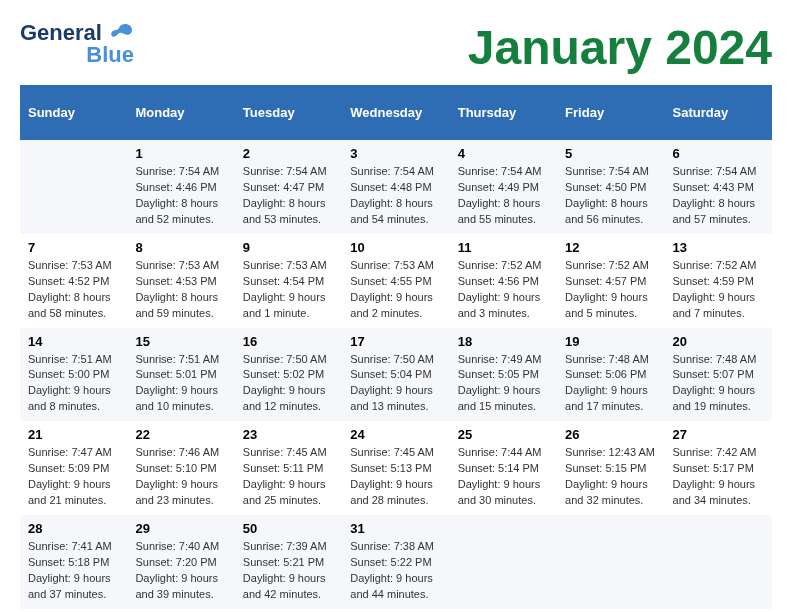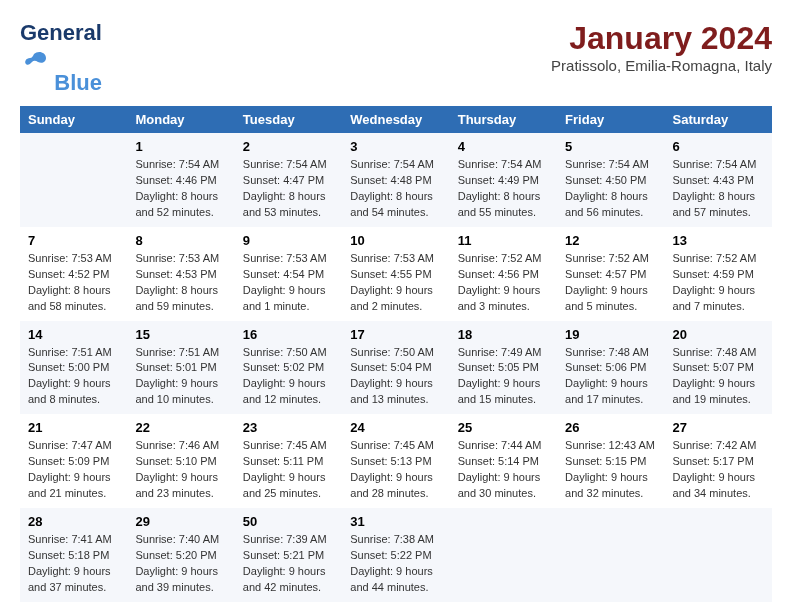"General" div { align-items: flex-start -> flex-end; flex-direction: column -> none }
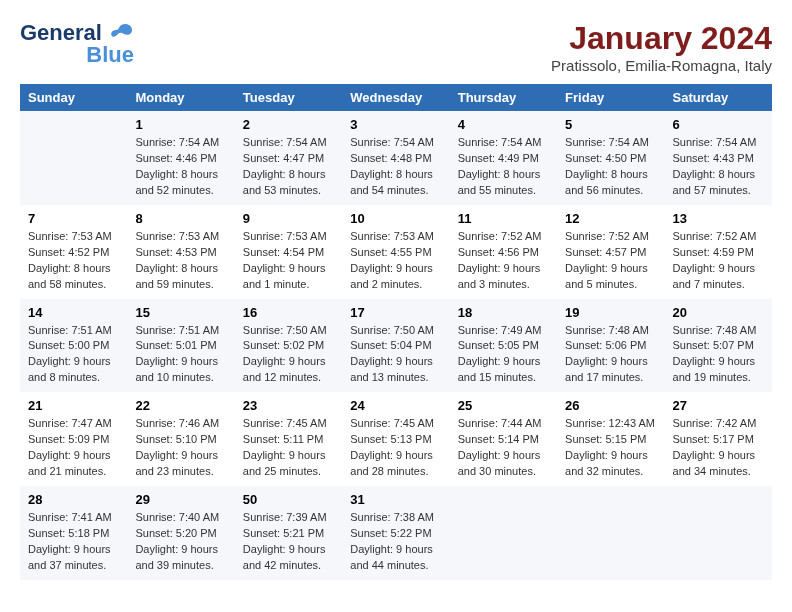"January 2024" .cal-title { color: #7f1d1d -> #15803d; font-size: 32px -> 48px }
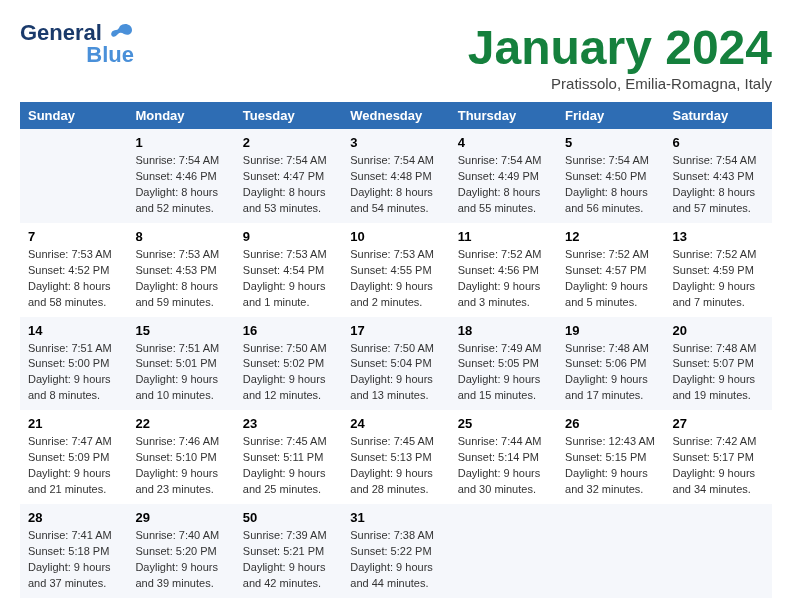"Pratissolo, Emilia-Romagna, Italy" div.cal-subtitle { html: <div>Pratissolo, Emilia-Romagna, Italy</div> -> none }
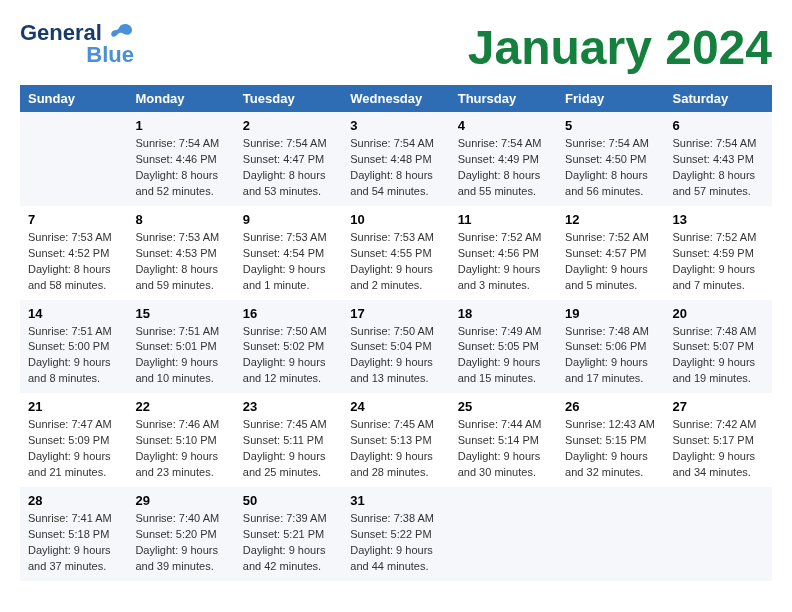"Sunday" thead tr th { padding: 6px 8px -> 20px 8px }
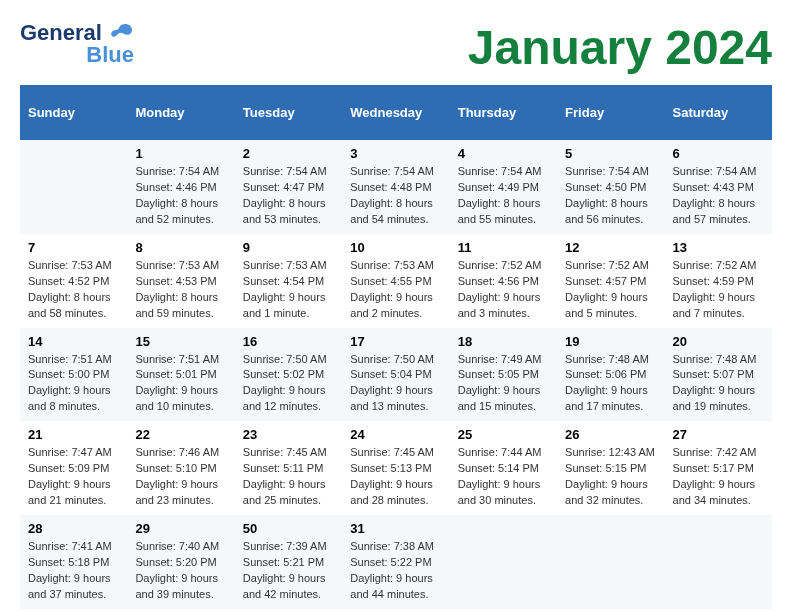"Sunset: 5:20 PM" span { text: 5:20 -> 7:20 }
